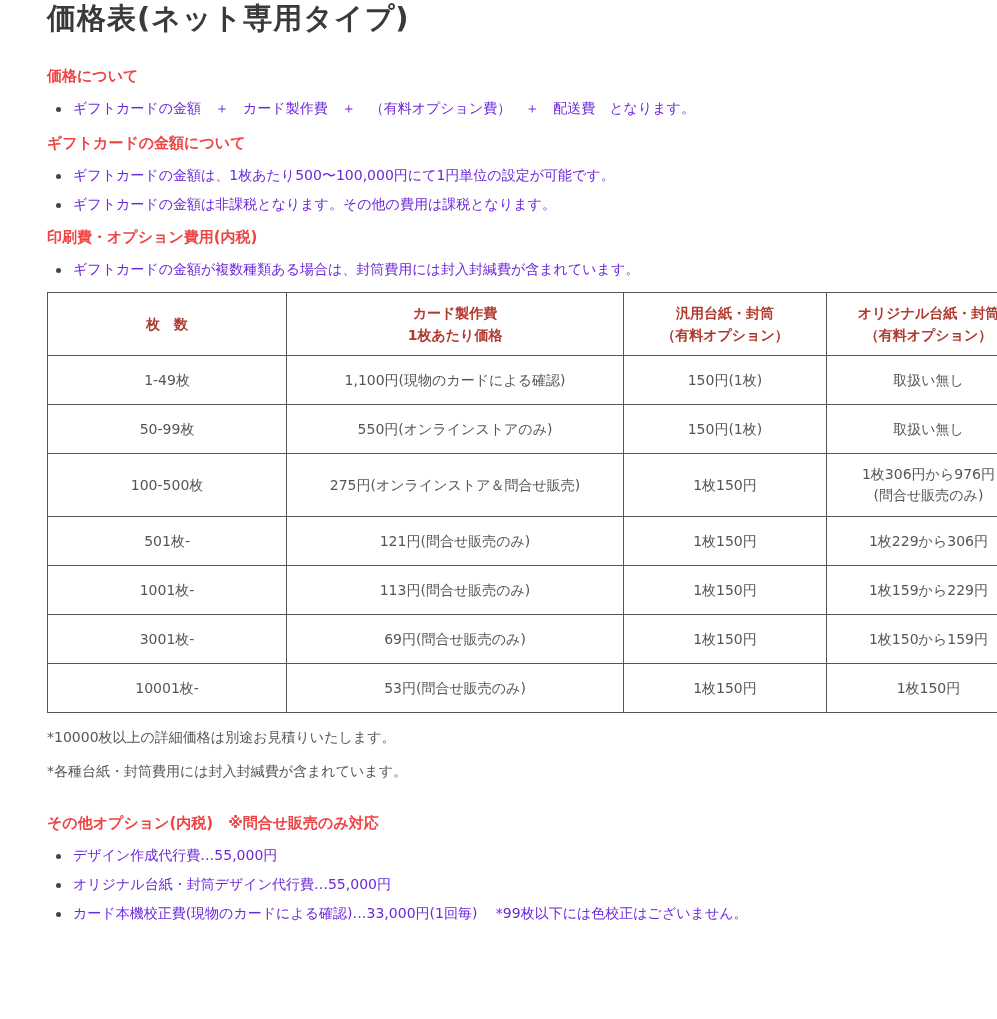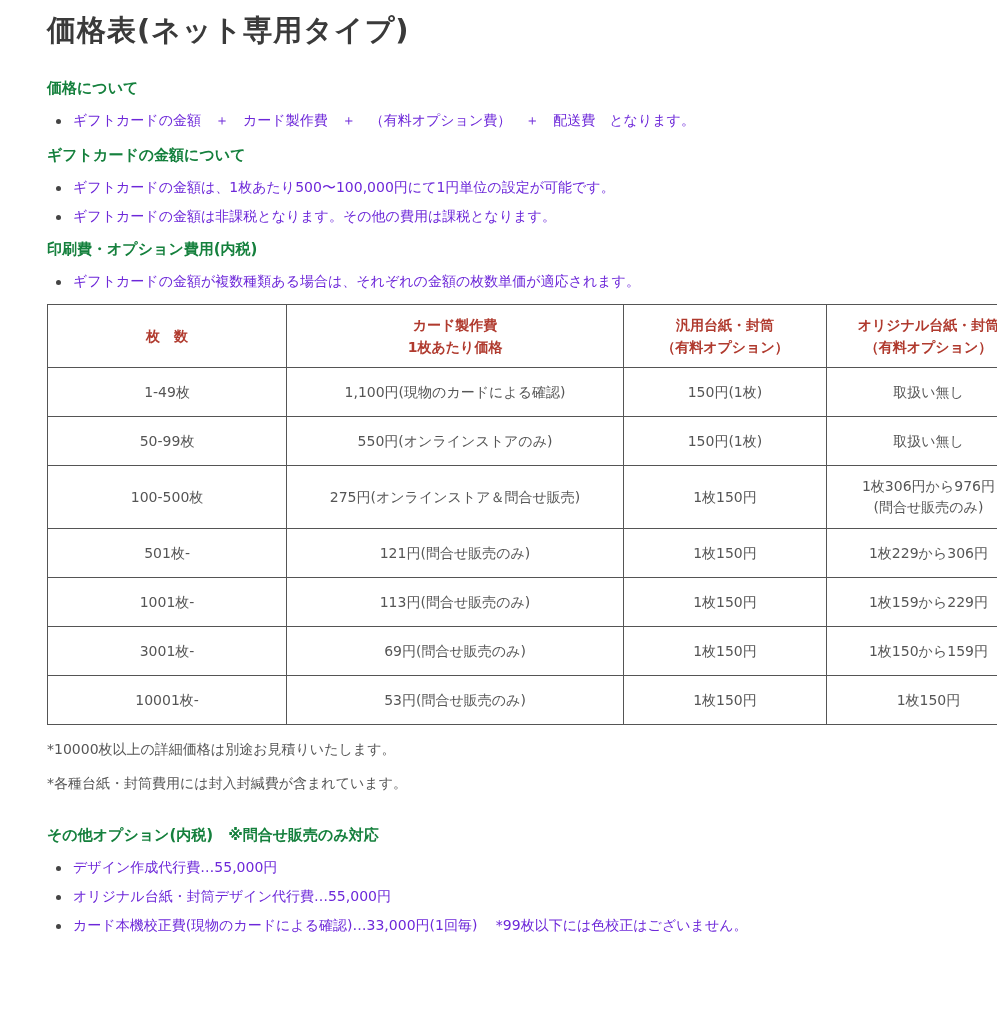"価格表(ネット専用タイプ)" h1 { padding-top: 12px -> none }
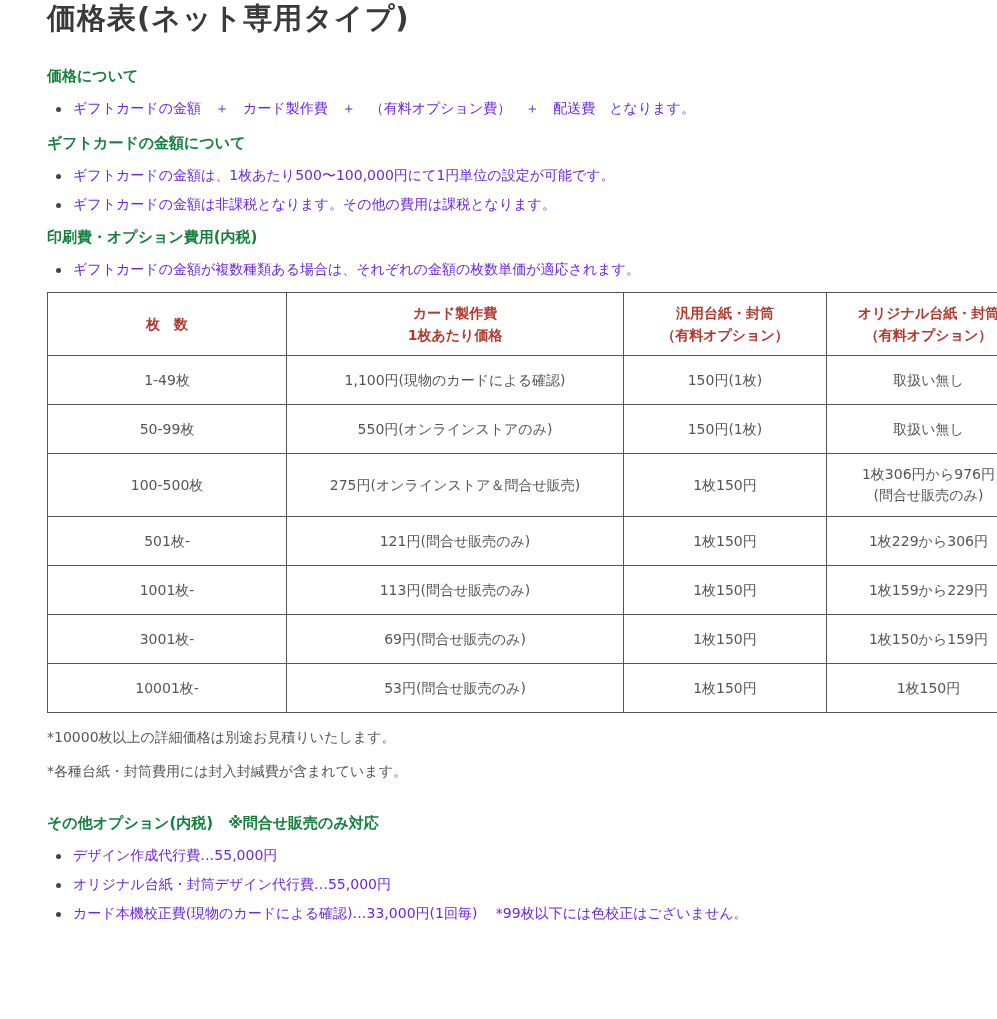"価格について" h3 { color: #15803d -> #ef4444 }
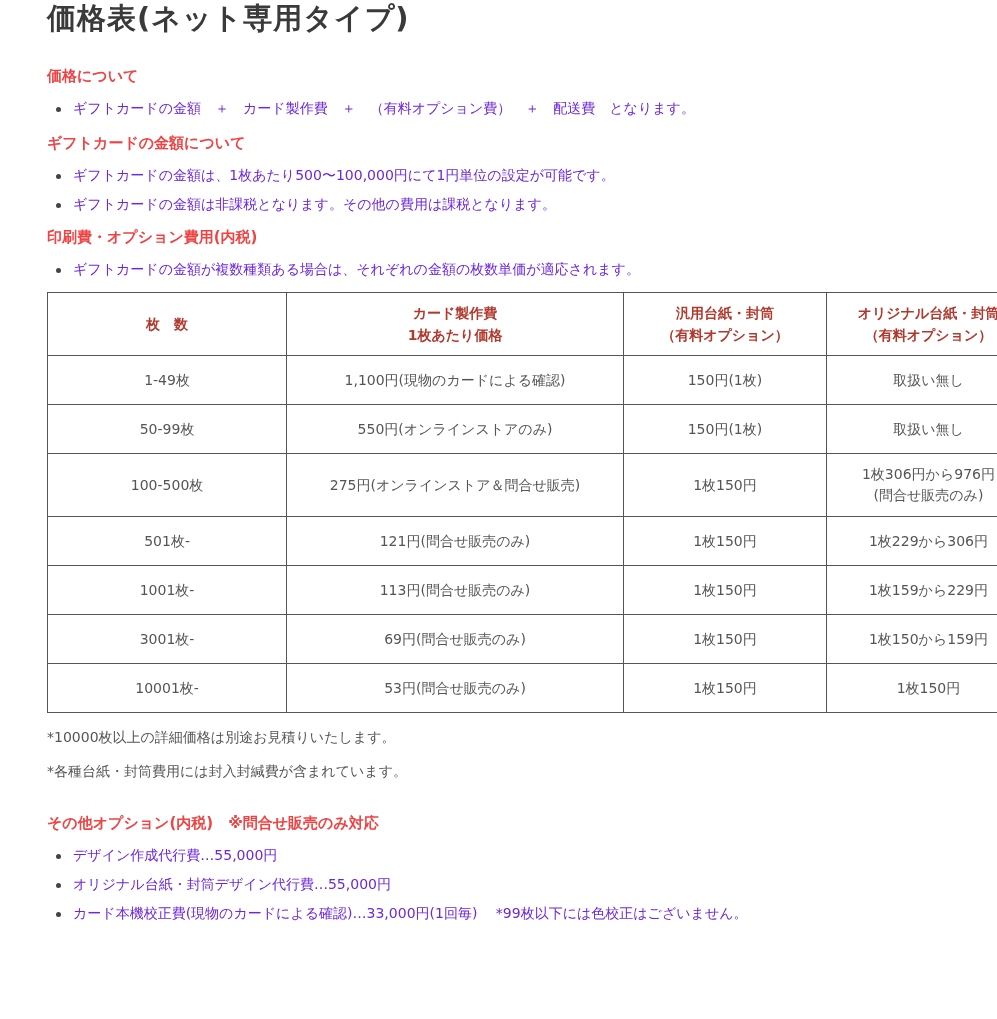"ギフトカードの金額が複数種類ある場合は、それぞれの金額の枚数単価が適応されます。" li { text: それぞれの金額の枚数単価が適応され -> 封筒費用には封入封緘費が含まれてい }
